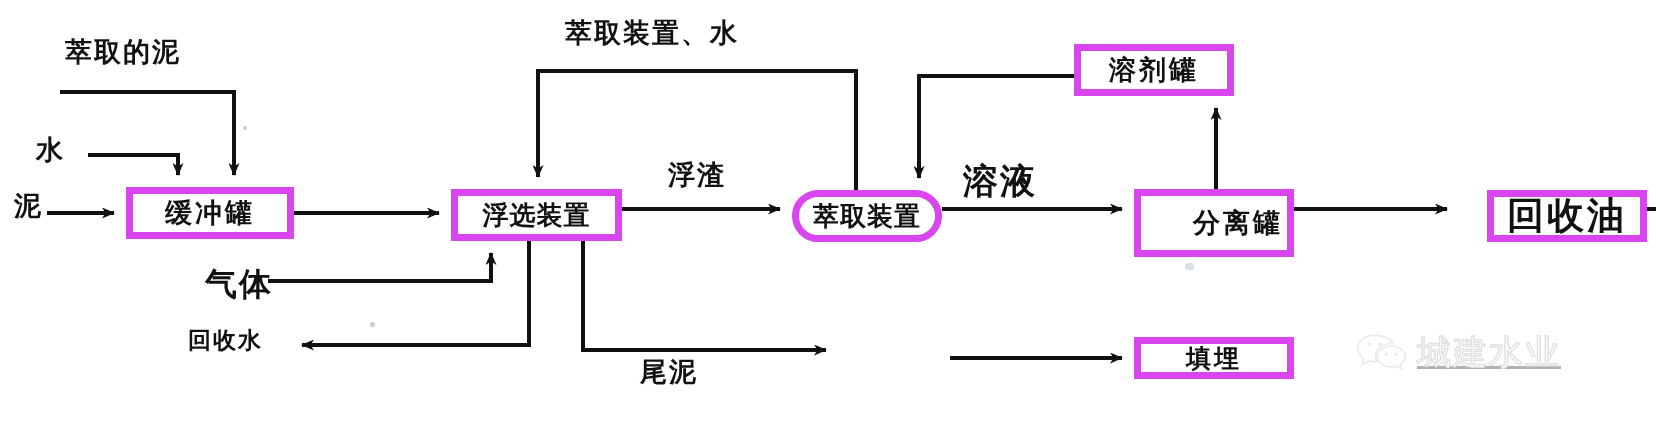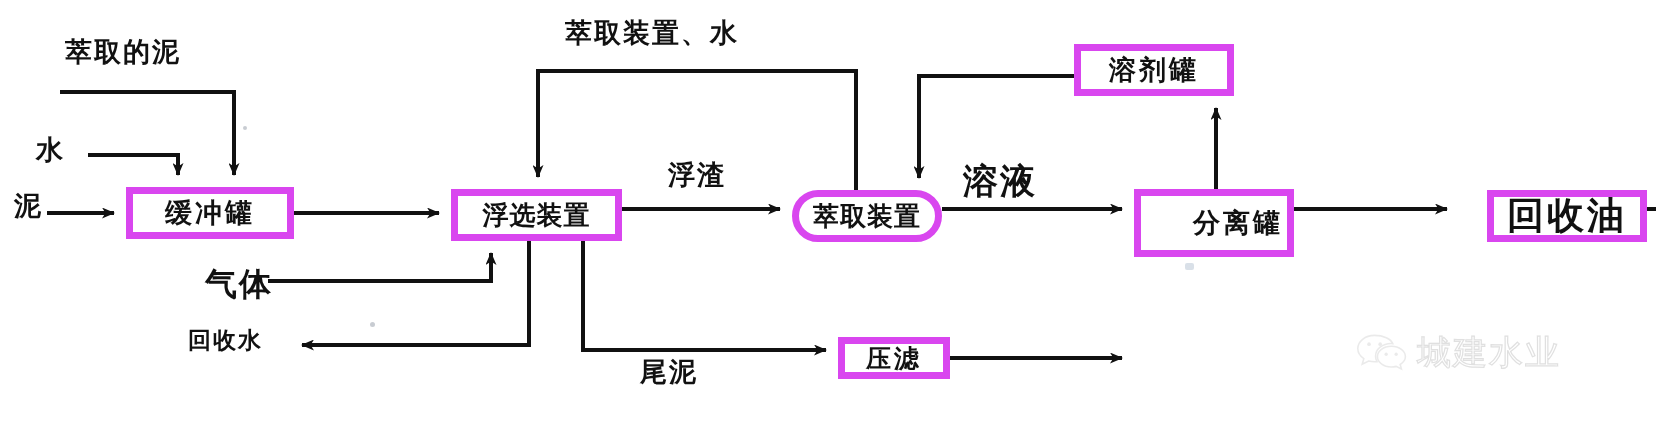"压滤" div.node-box { html: <div> <span>压滤</span> </div> -> none }
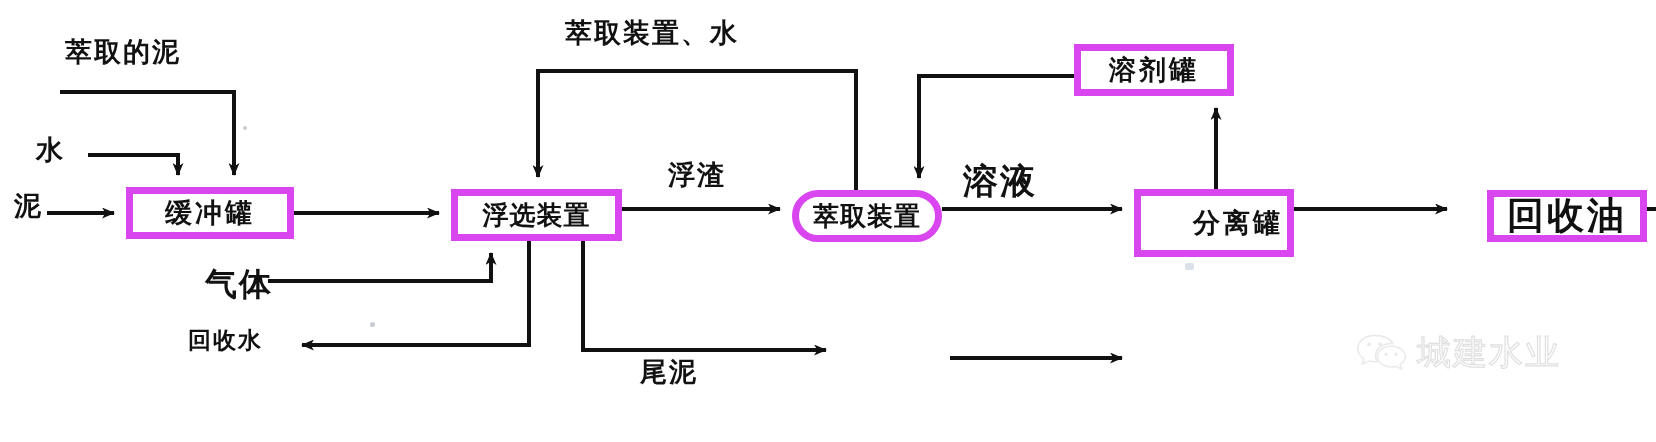"填埋" div.node-box { html: none -> <div> <span>填埋</span> </div> }
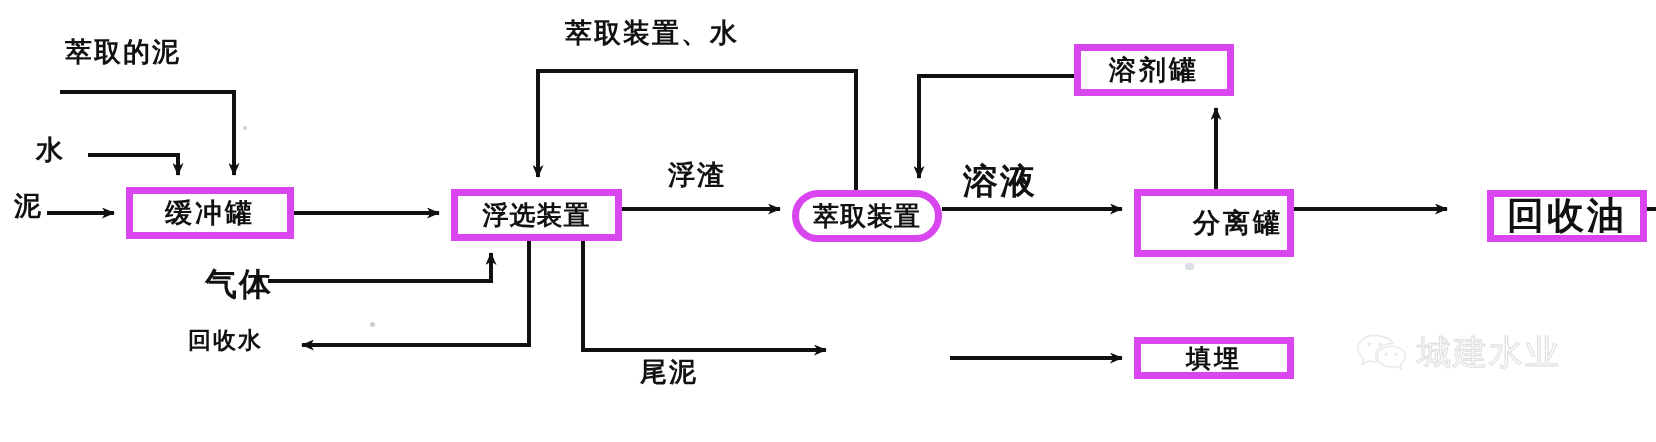"城建水业" #watermark { text-decoration: none -> underline }
